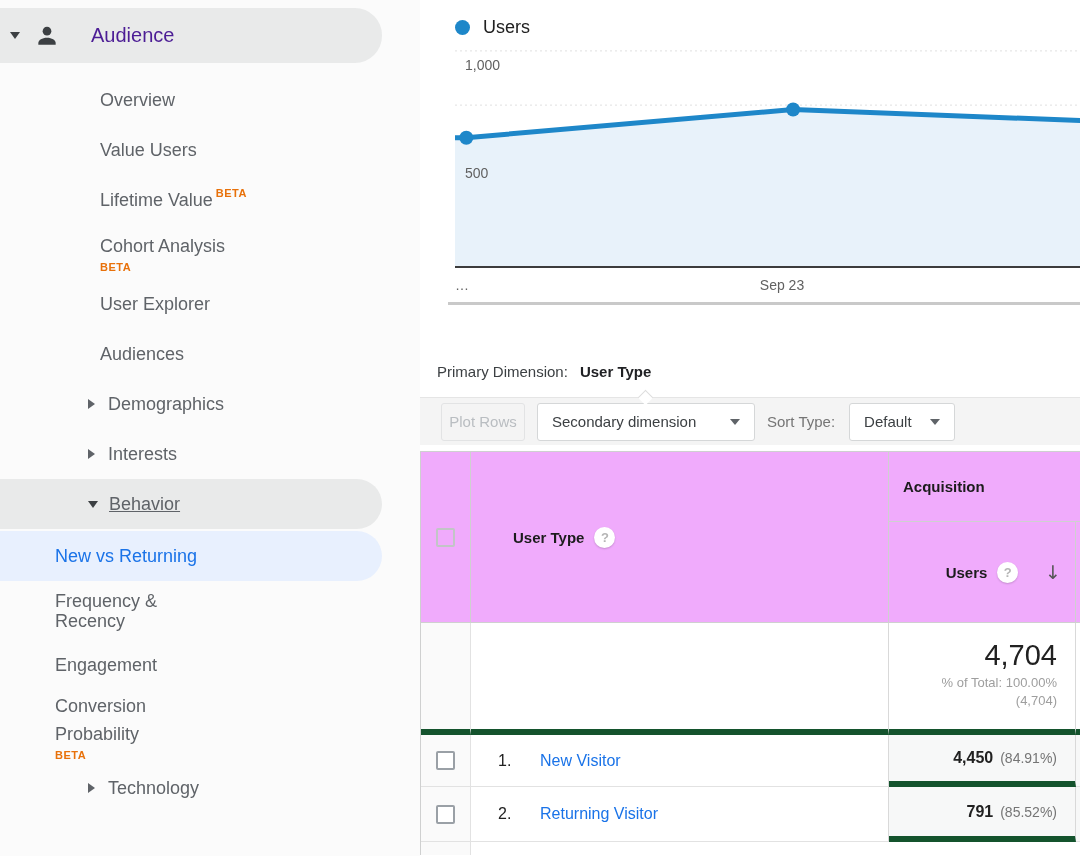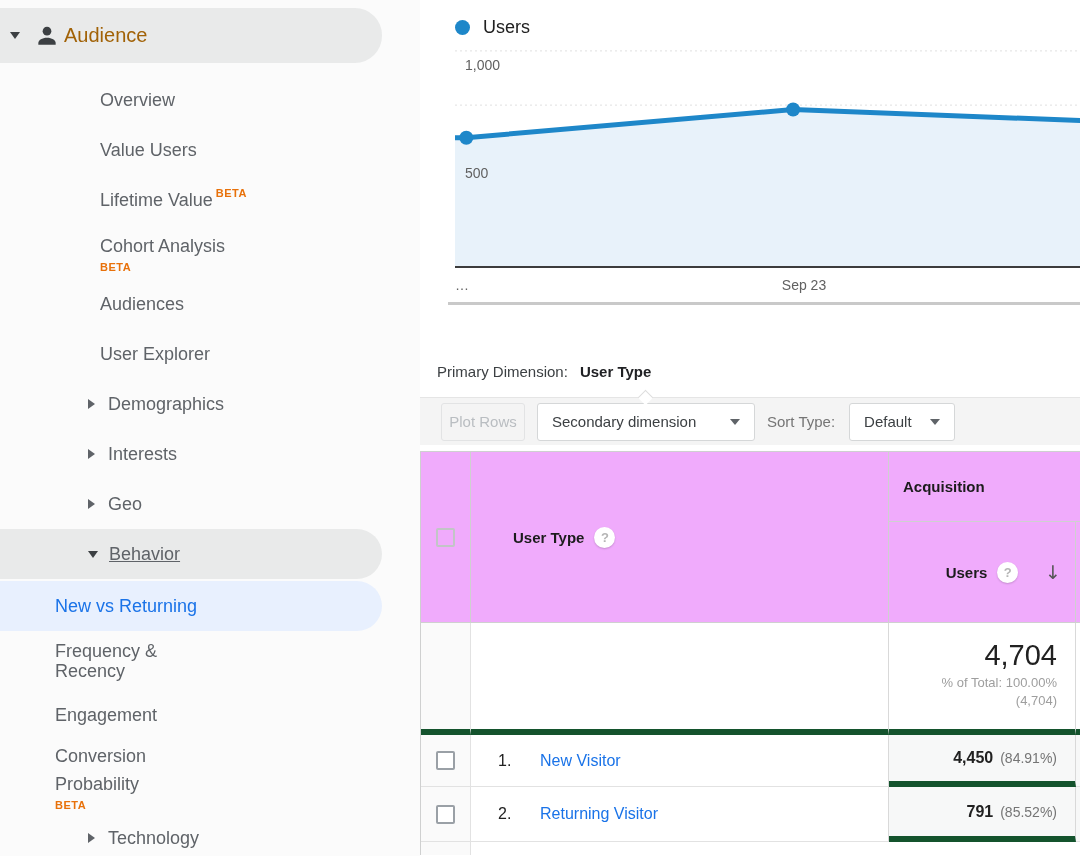"Audience" .sb-header-label { color: #a16207 -> #4c1d95; margin-left: 4px -> 31px }
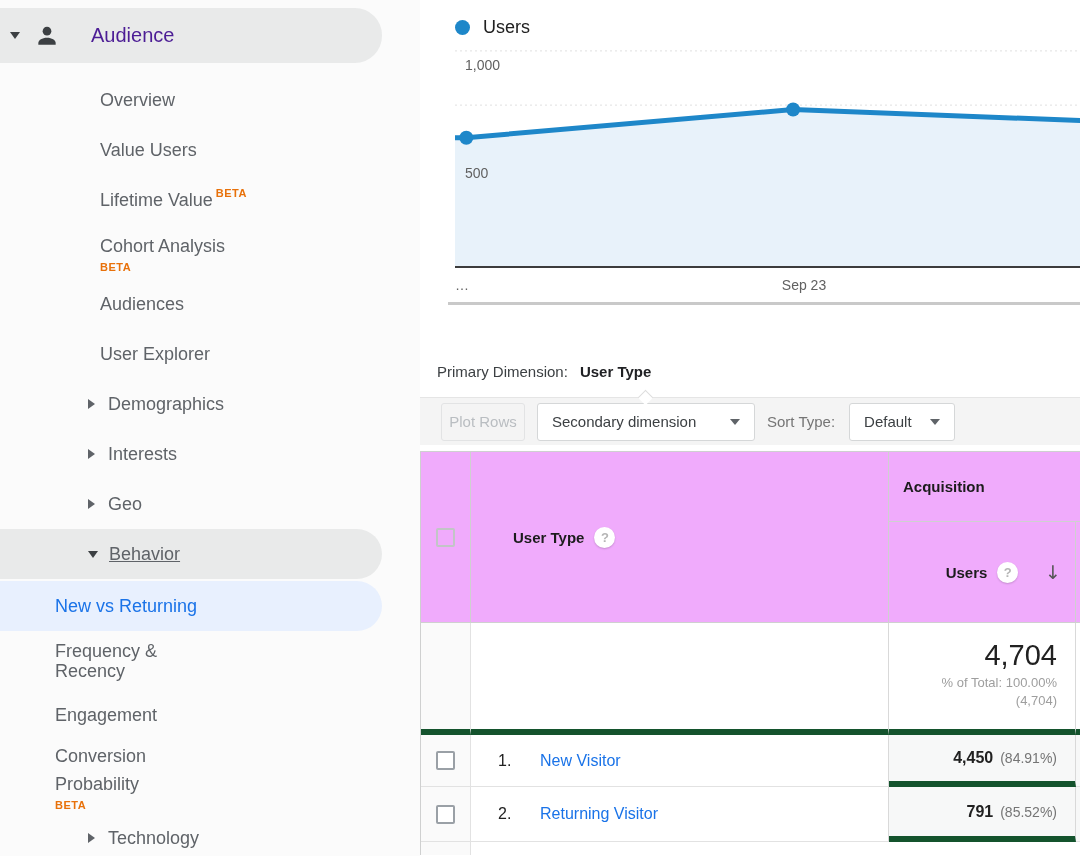"Sep 23" div.xtick { left: 349px -> 327px }
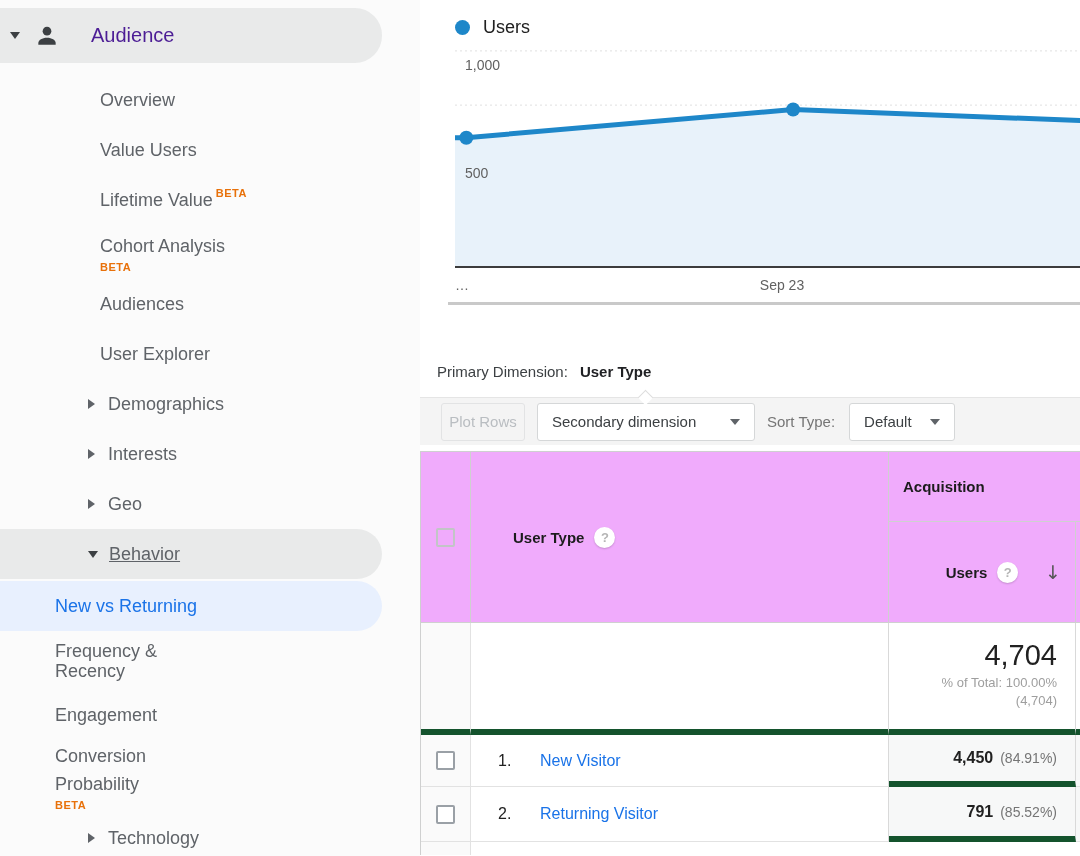"Audiences" div.sb-item { order: before "User Explorer" -> after "User Explorer" }
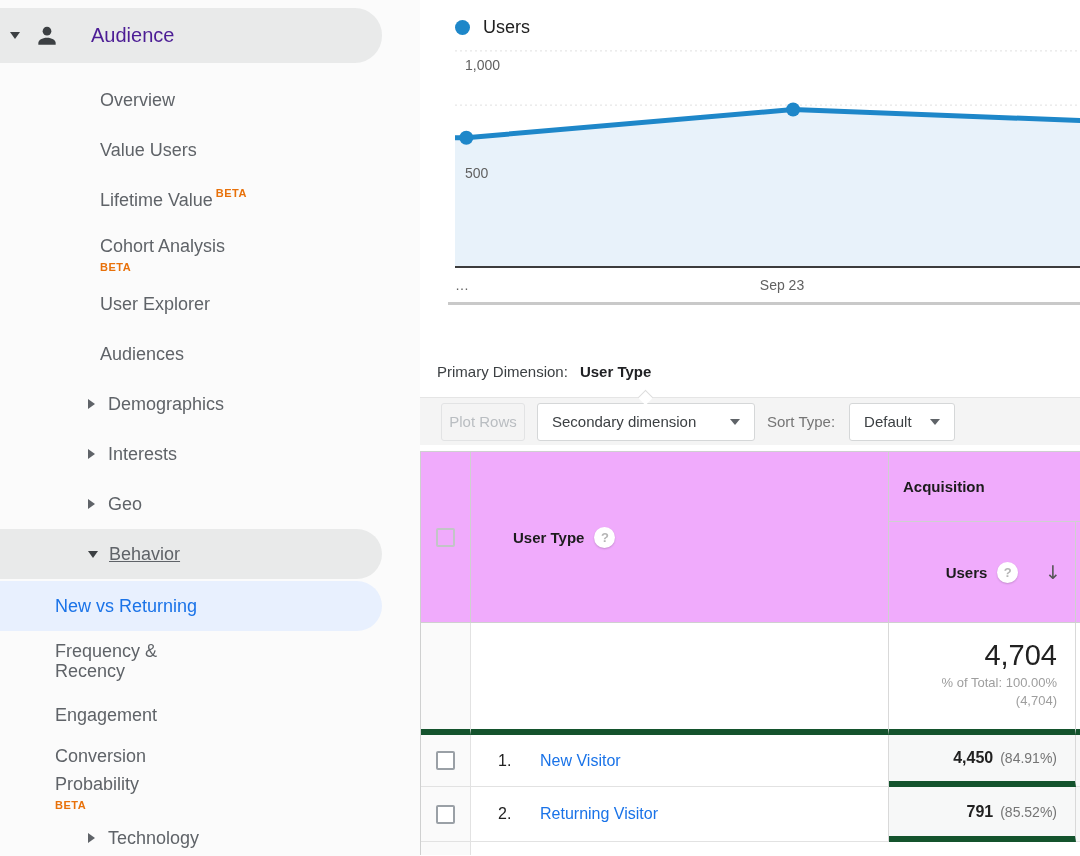"Geo" div.sb-item { html: <div> <span></span> <span>Geo</span> </div> -> none }
